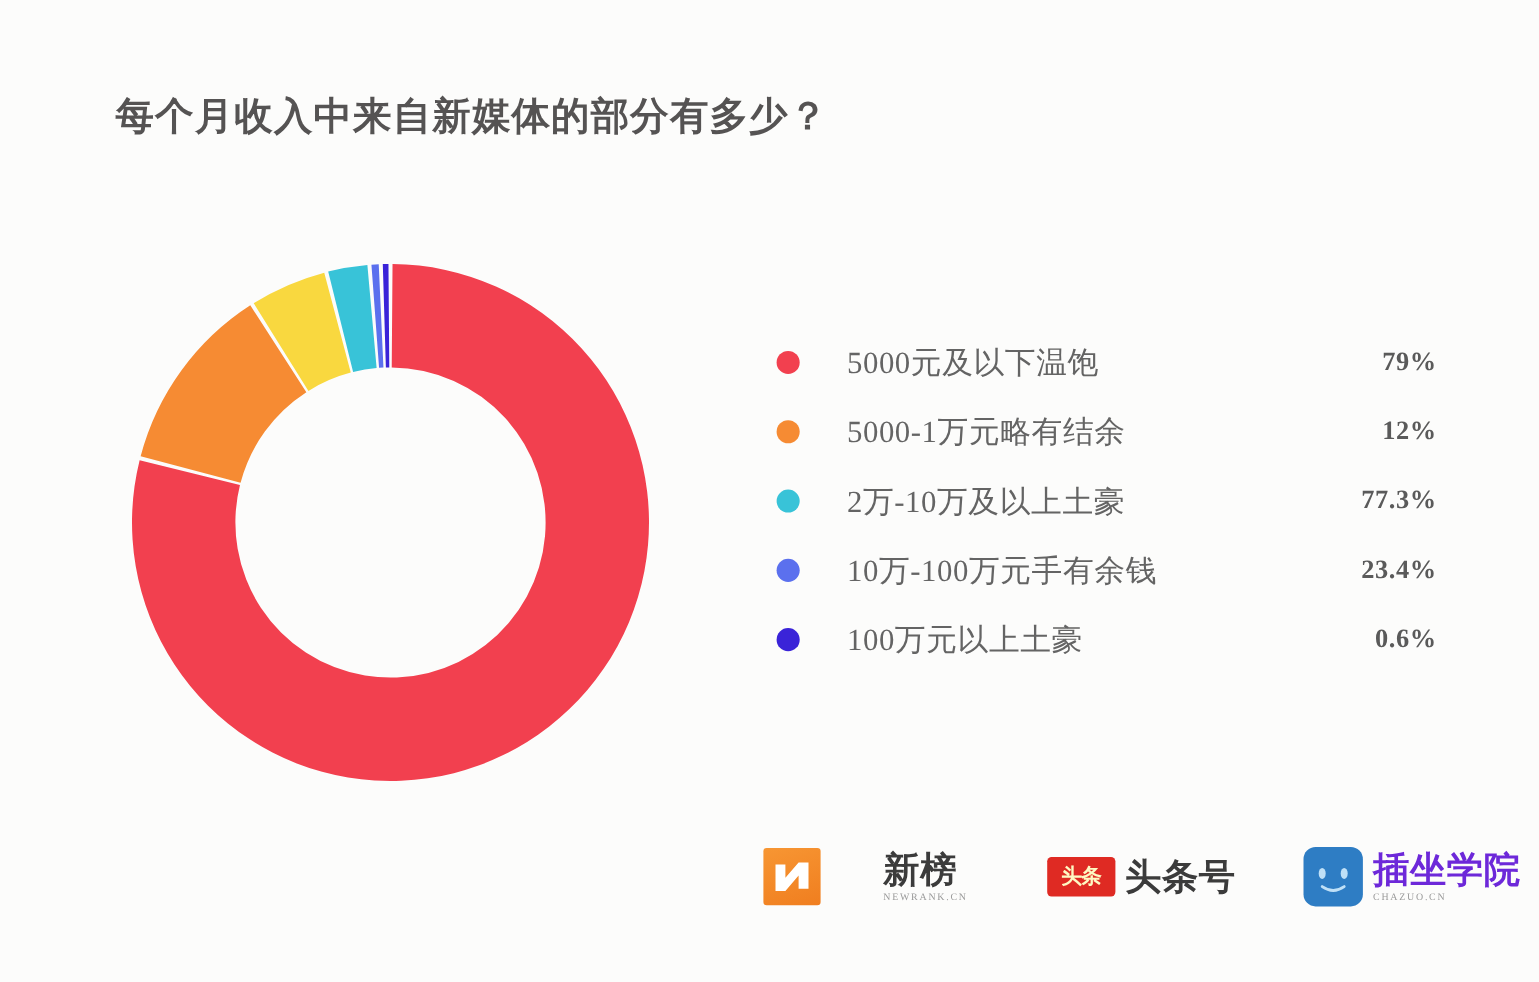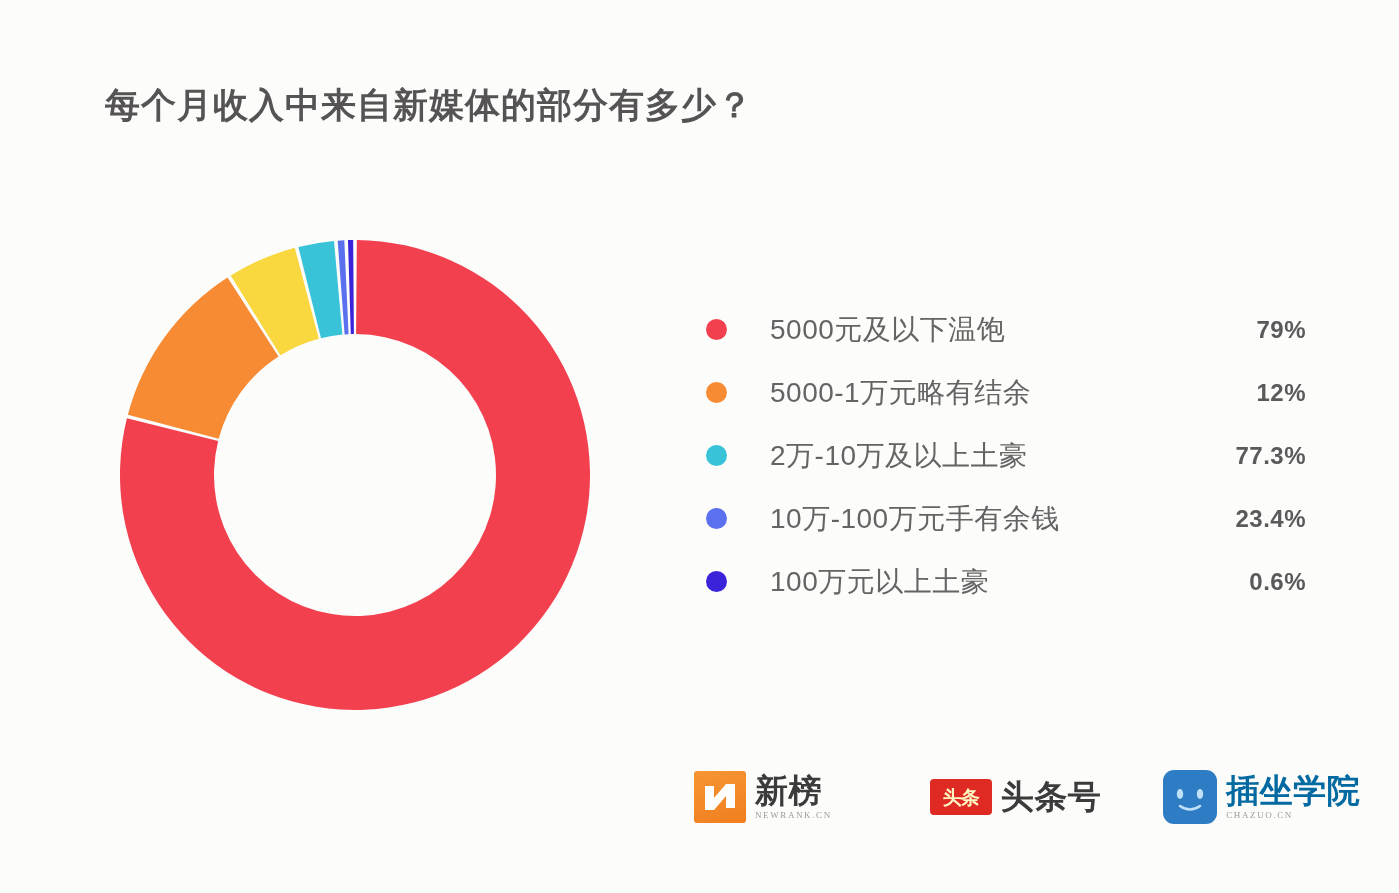"5000元及以下温饱" .legend-row { font-family: none -> Liberation Serif, serif }
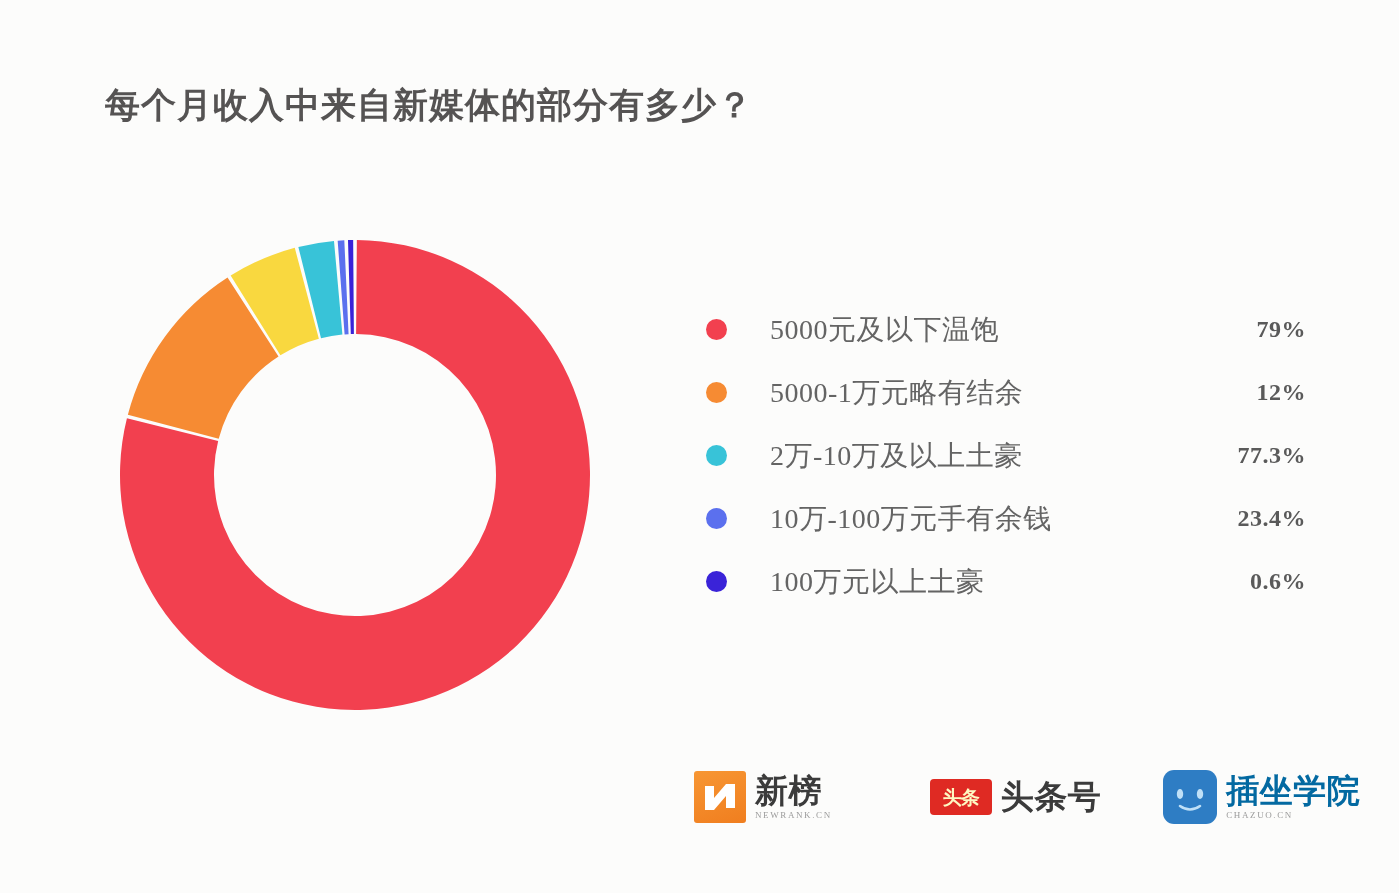"新榜" #logo-newrank { gap: none -> 48px; margin-right: 98px -> 72px }
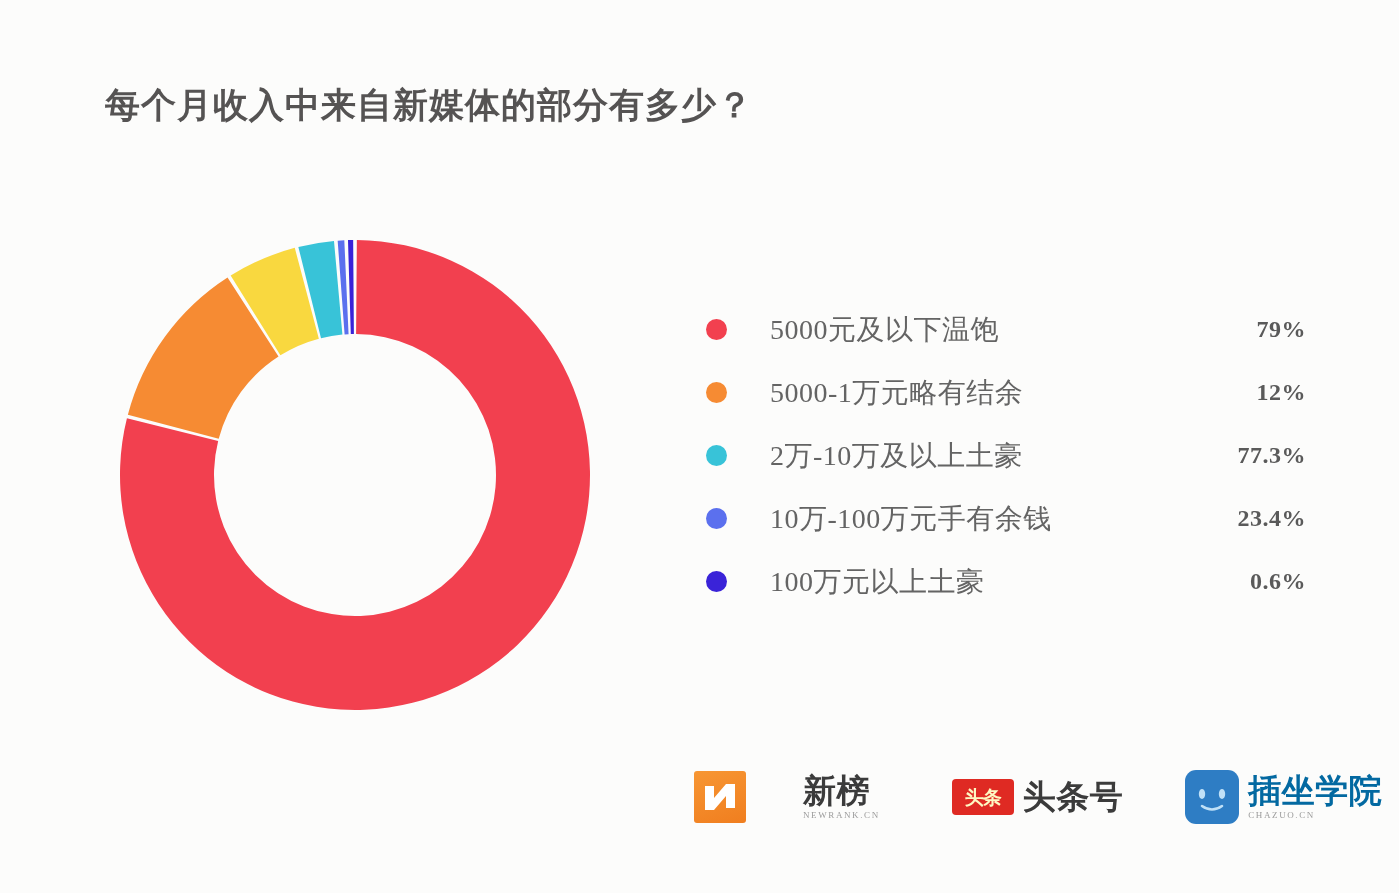"插坐学院" #logo-chazuo .logo-name { color: #0369a1 -> #6d28d9 }
